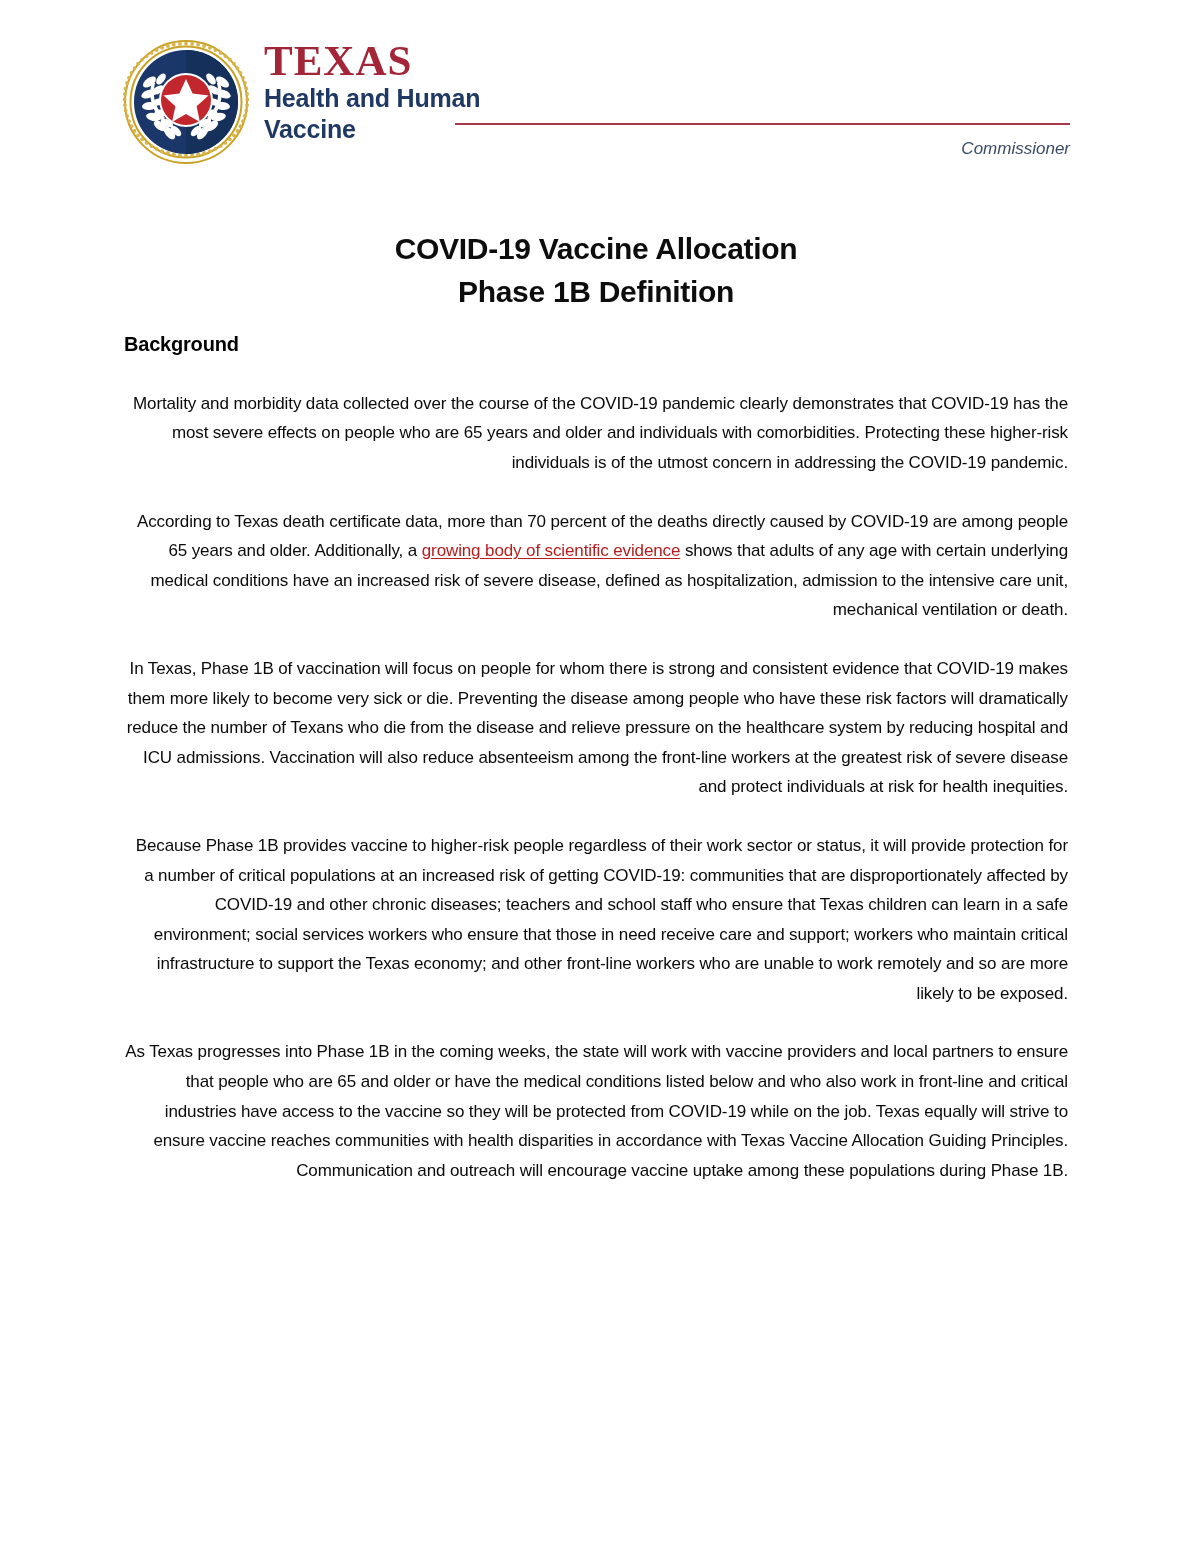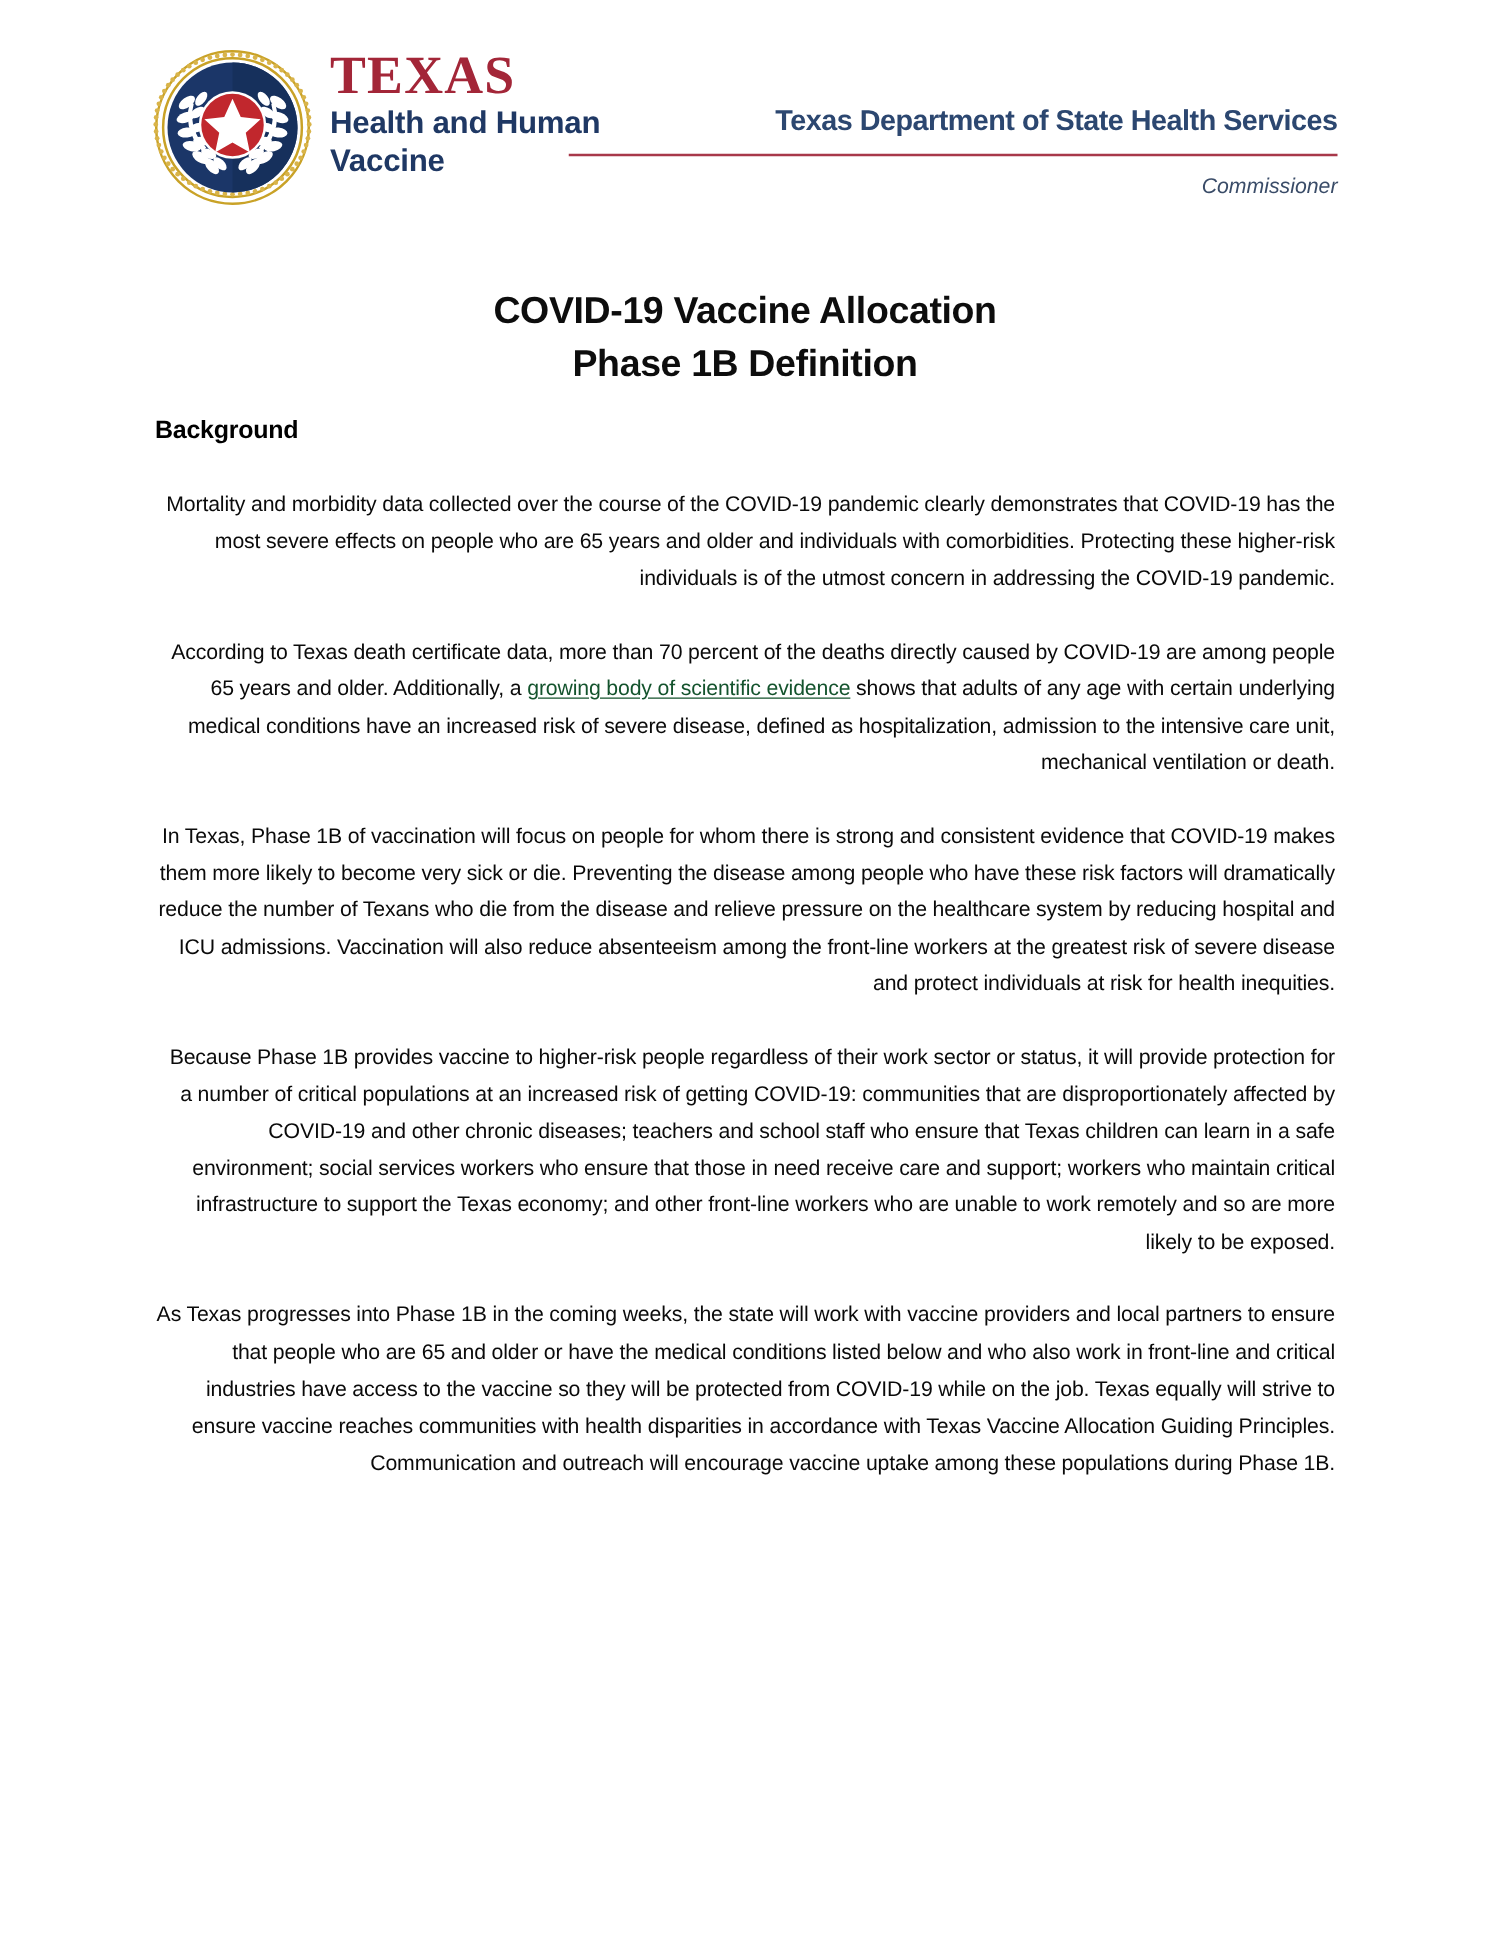"Texas Department of State Health" div.dshs-block { html: <div> <span>Texas Department of State Health Services</span> </div> -> none }
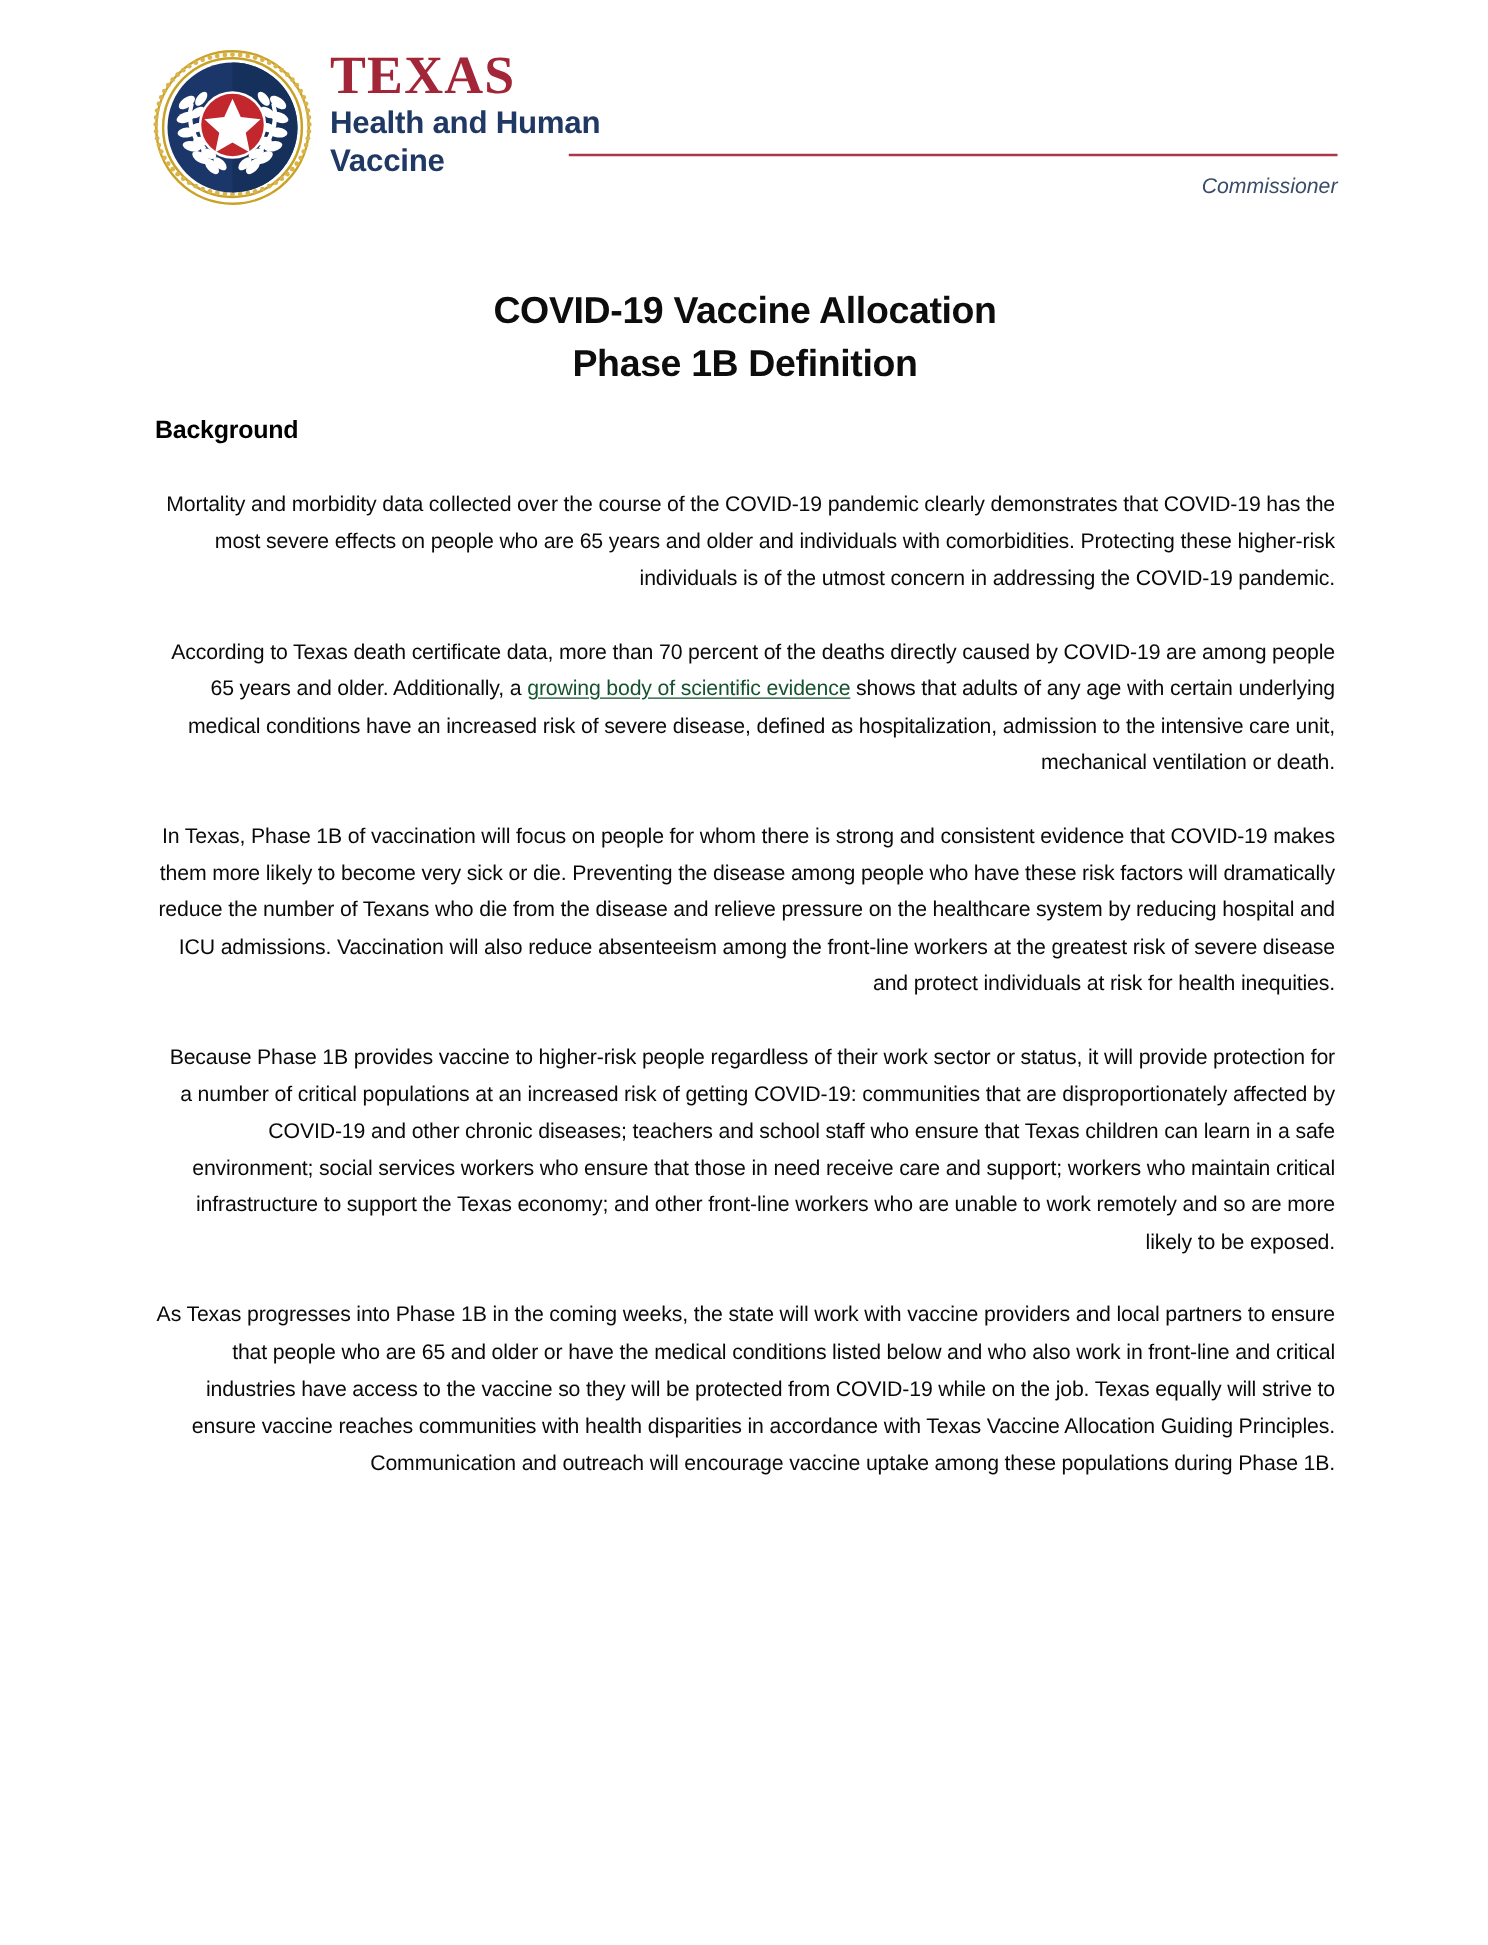"growing body of scientific evidence" a.doc-link, .doc-link { color: #14532d -> #b91c1c }
